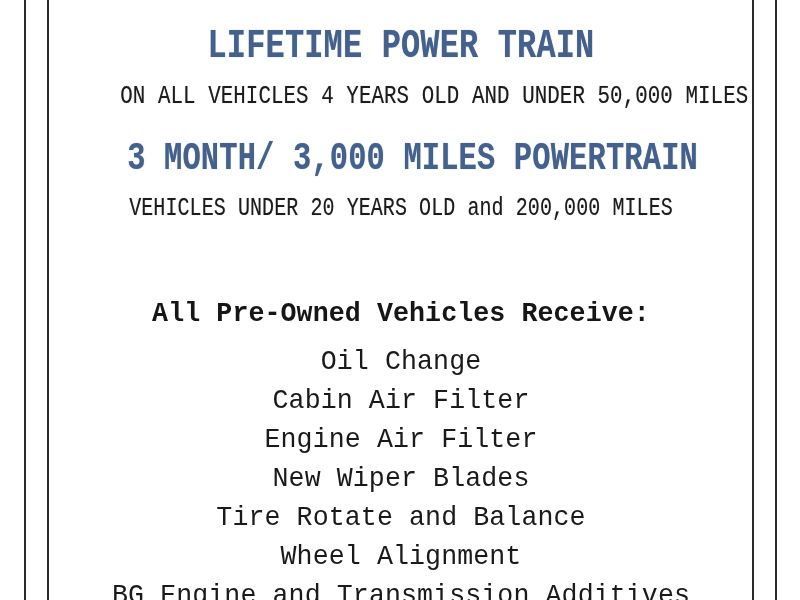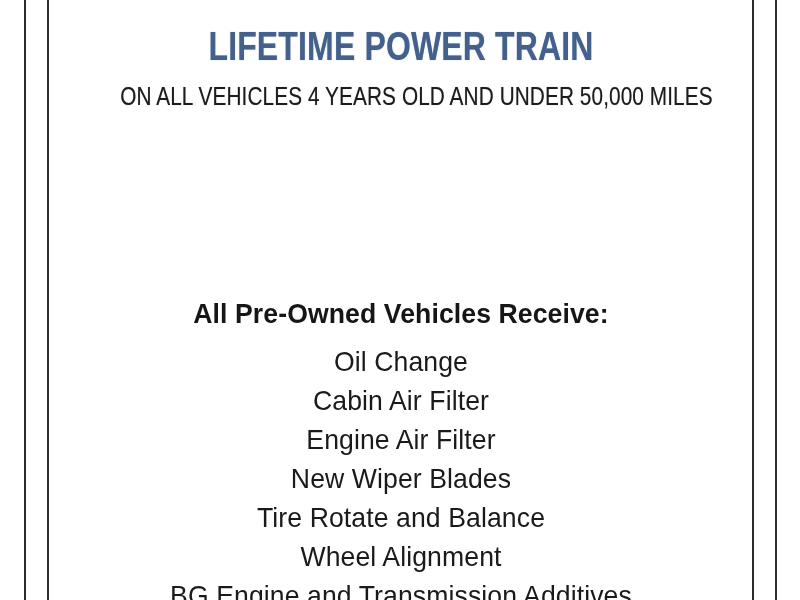"LIFETIME POWER TRAIN" #content { font-family: none -> Liberation Mono, monospace }
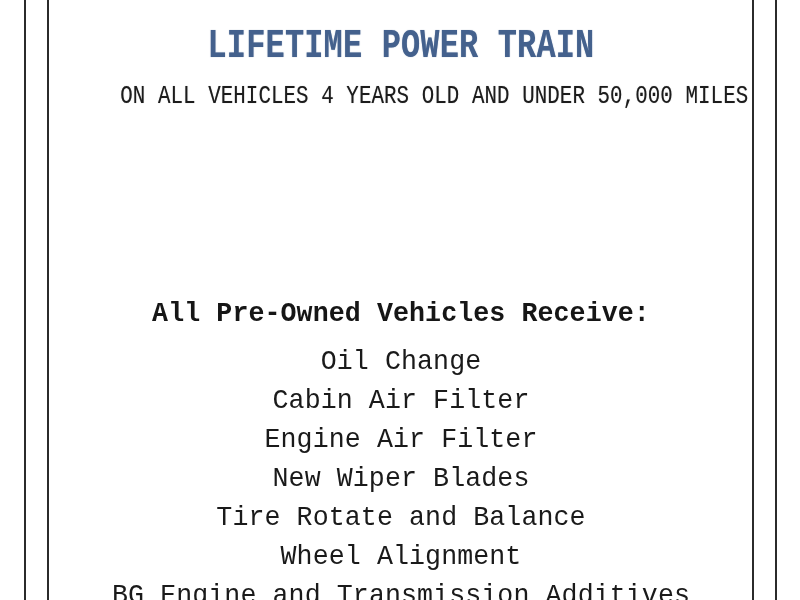"3 MONTH/ 3,000 MILES POWERTRAIN" div { html: none -> <div> <div>3 MONTH/ 3,000 MILES POWERTRAIN</div> <div>VEHICLES UNDER 20 YEARS OLD and 200,000 MILES</div> </div> }
